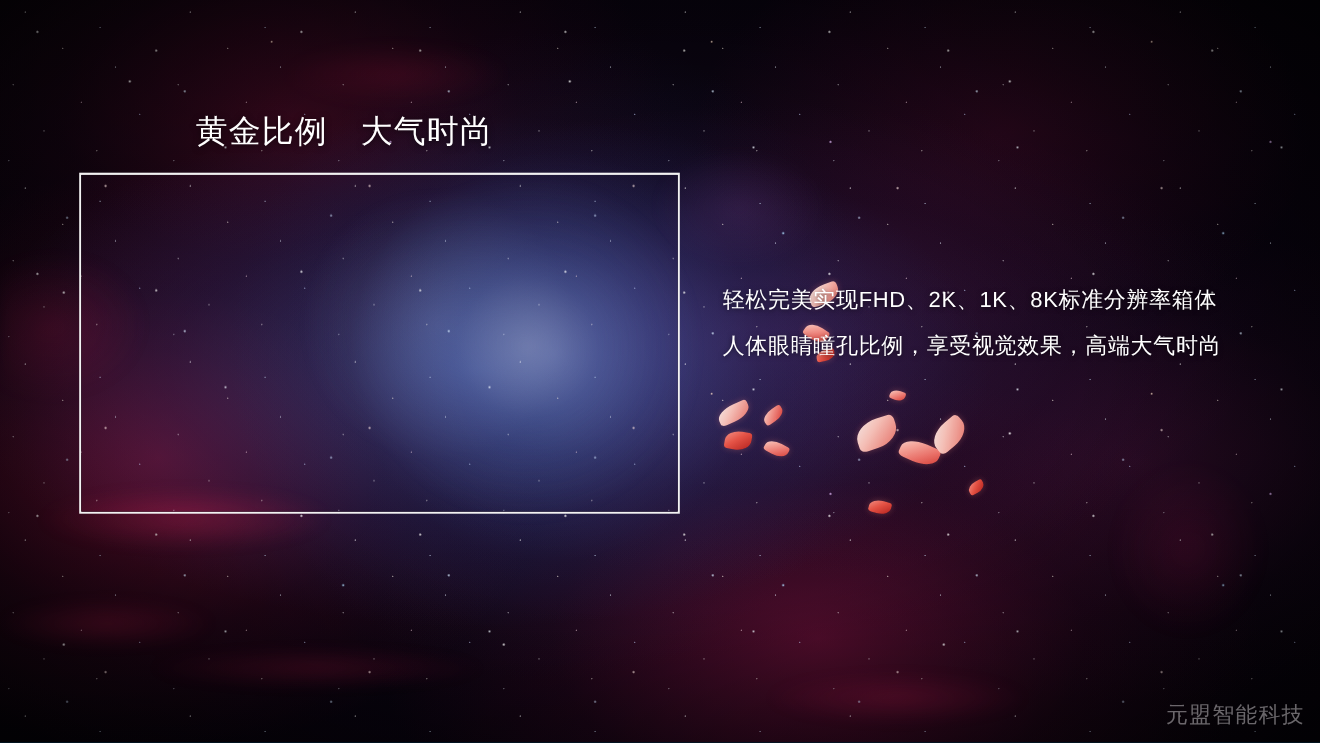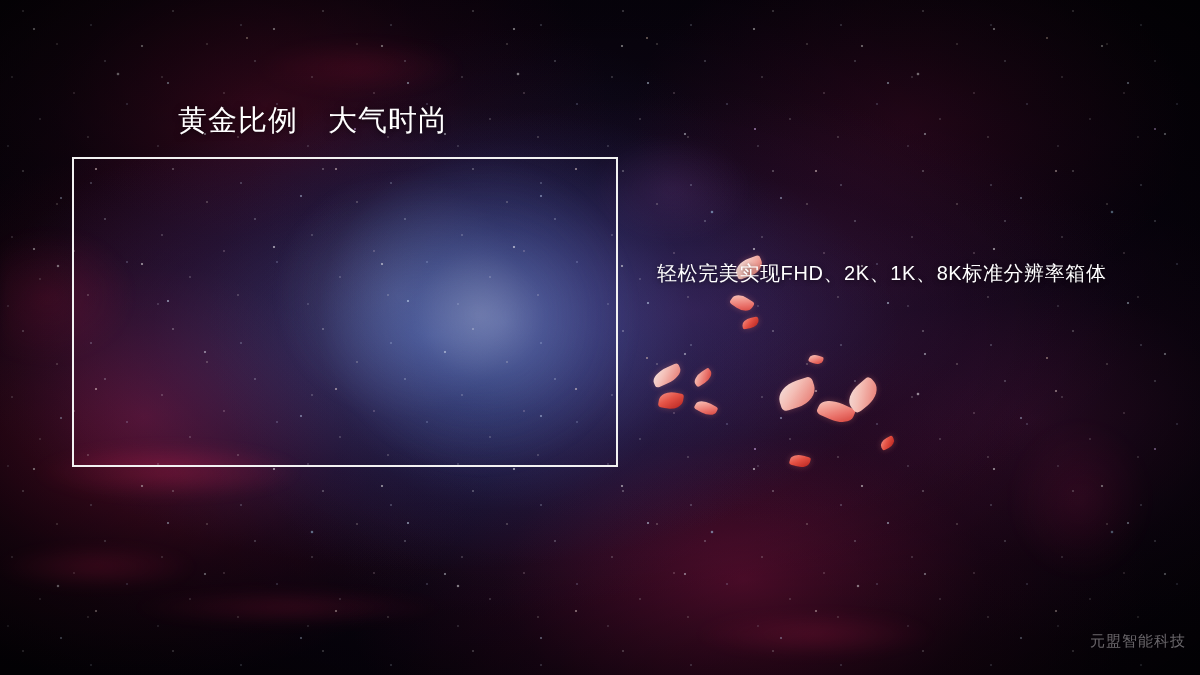"人体眼睛瞳孔比例，享受视觉效果，高端大气时尚" div.body-line { html: none -> <div>人体眼睛瞳孔比例，享受视觉效果，高端大气时尚</div> }
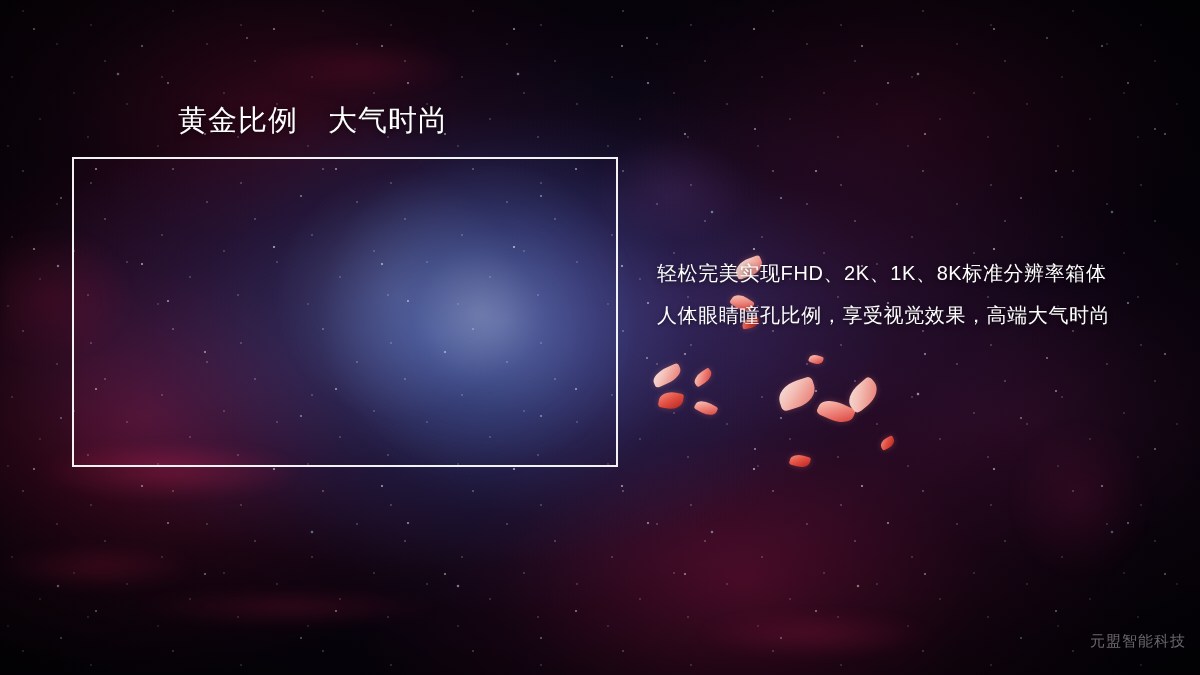"元盟智能科技" #watermark { bottom: 24px -> 12px; font-size: 15px -> 20px }
